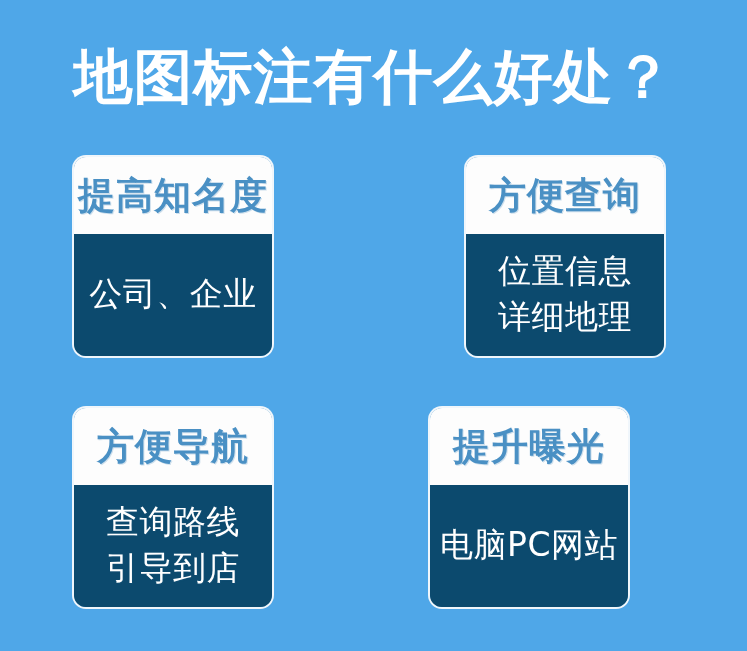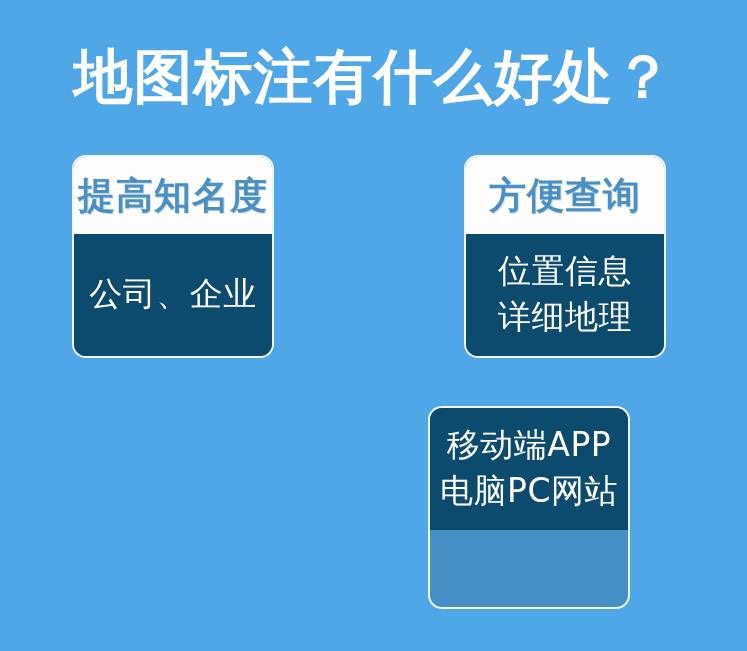"方便导航" div.card { html: none -> <div> <div> <span>方便导航</span> </div> <div> <span>查询路线</span> <span>引导到店</span> </div> </div> }
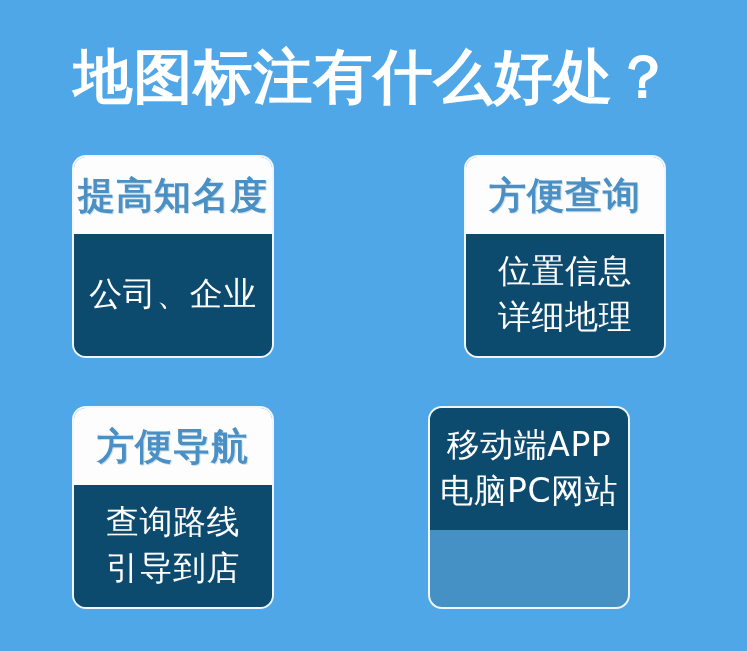"提升曝光" div.card-header { html: none -> <div> <span>提升曝光</span> </div> }
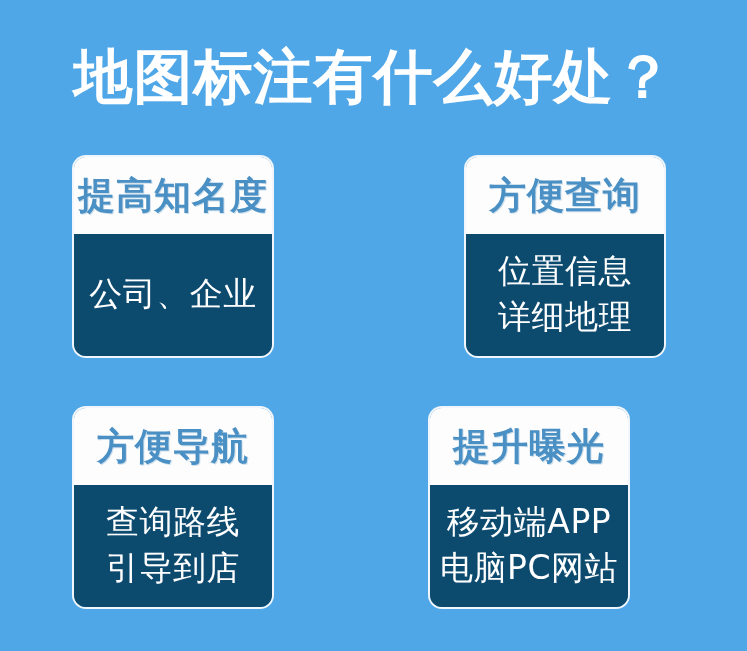"移动端APP" span.card-body-line { html: <span>移动端APP</span> -> none }
